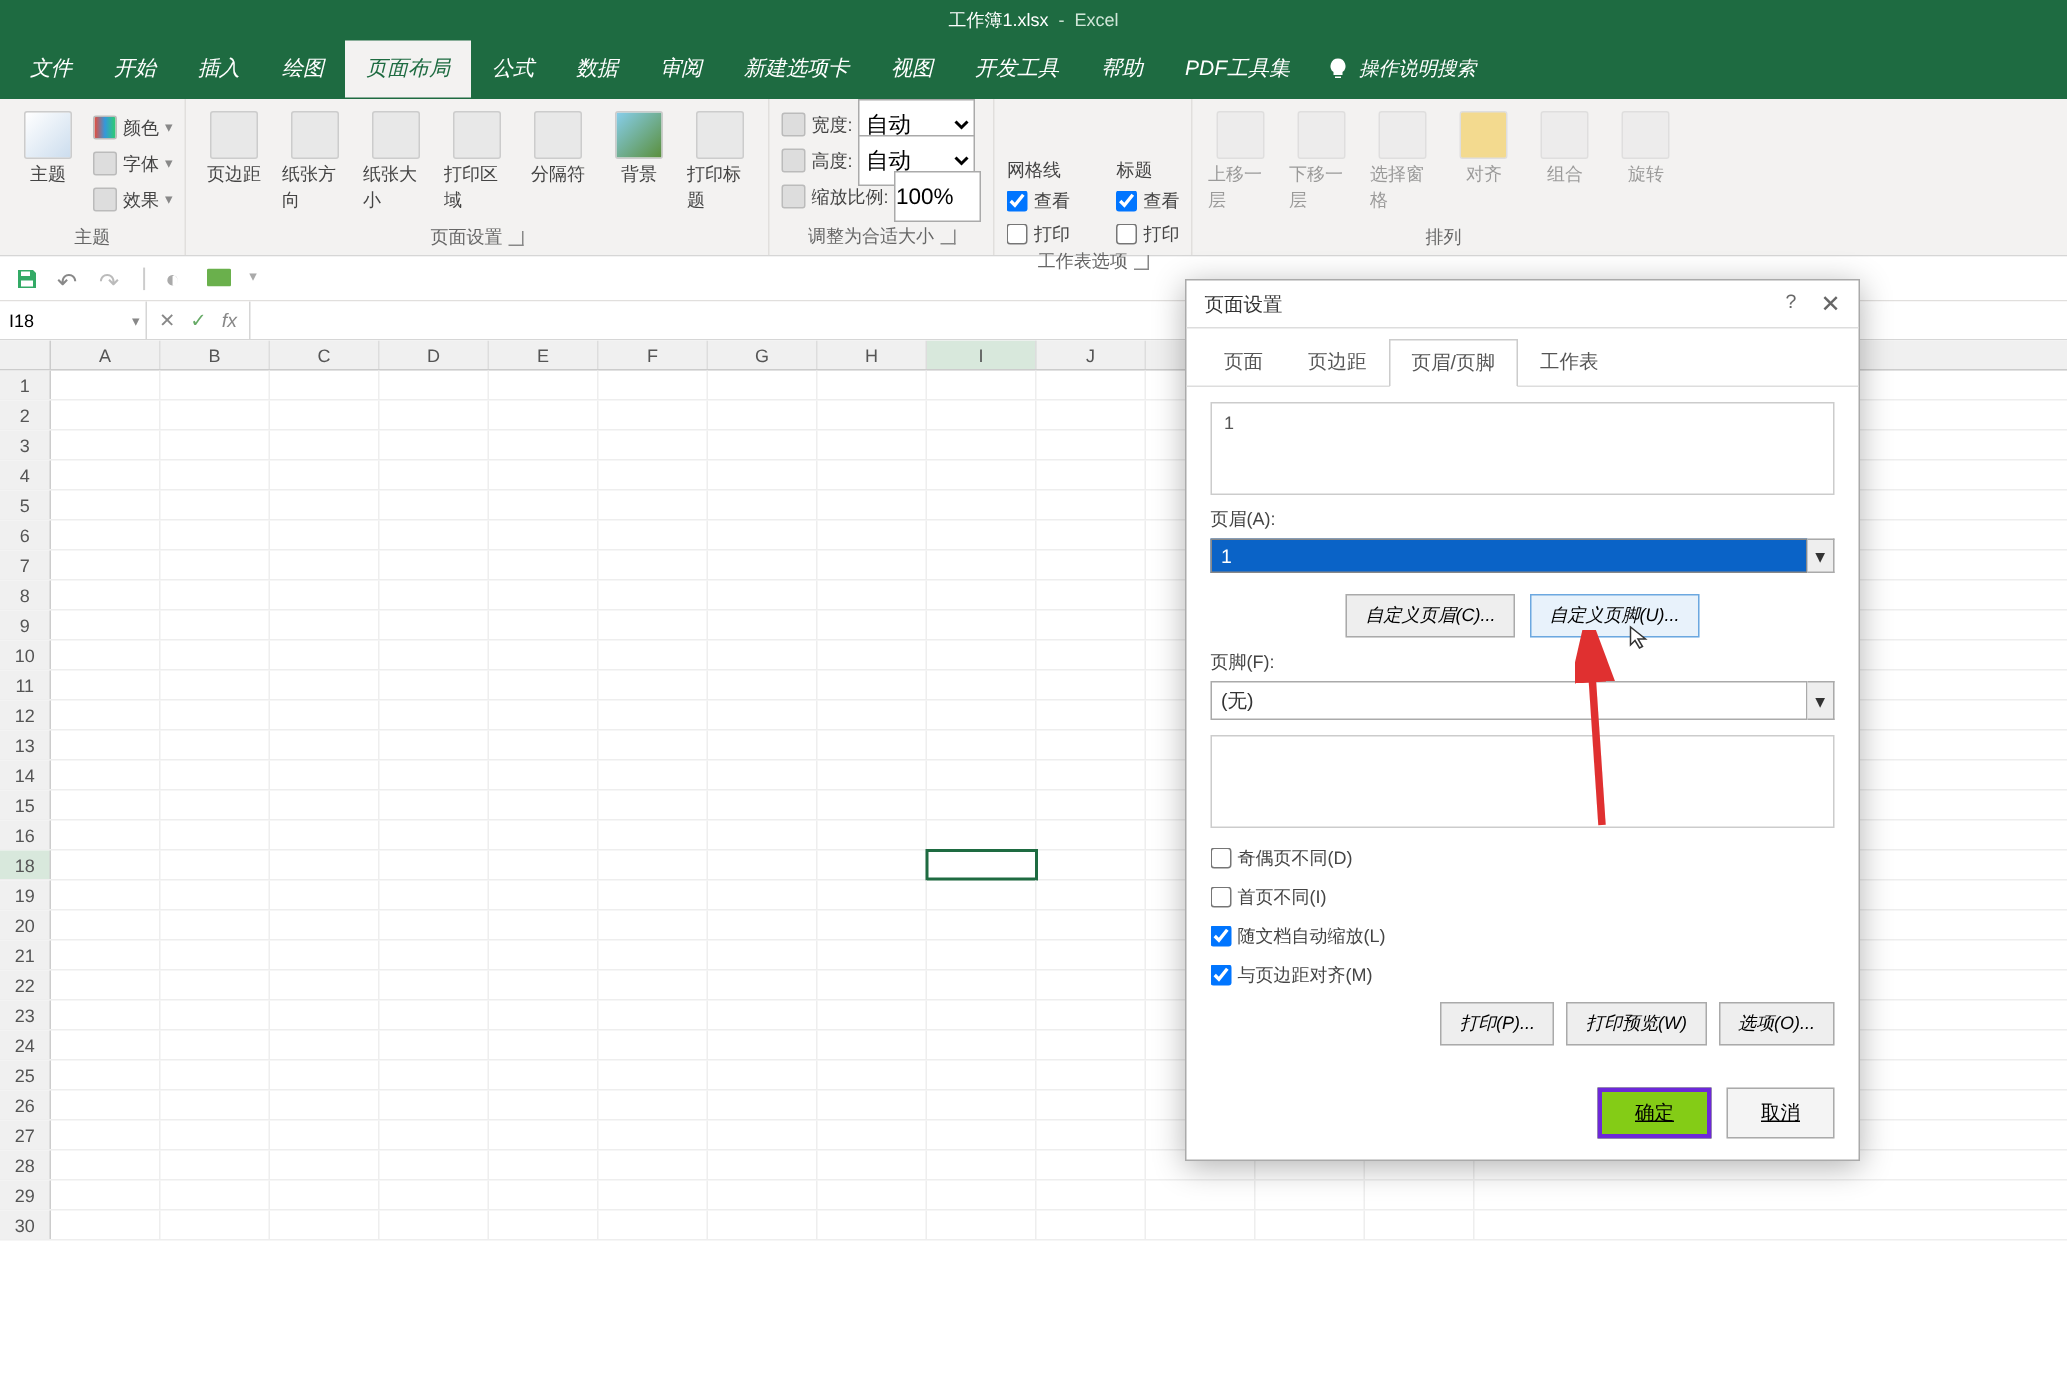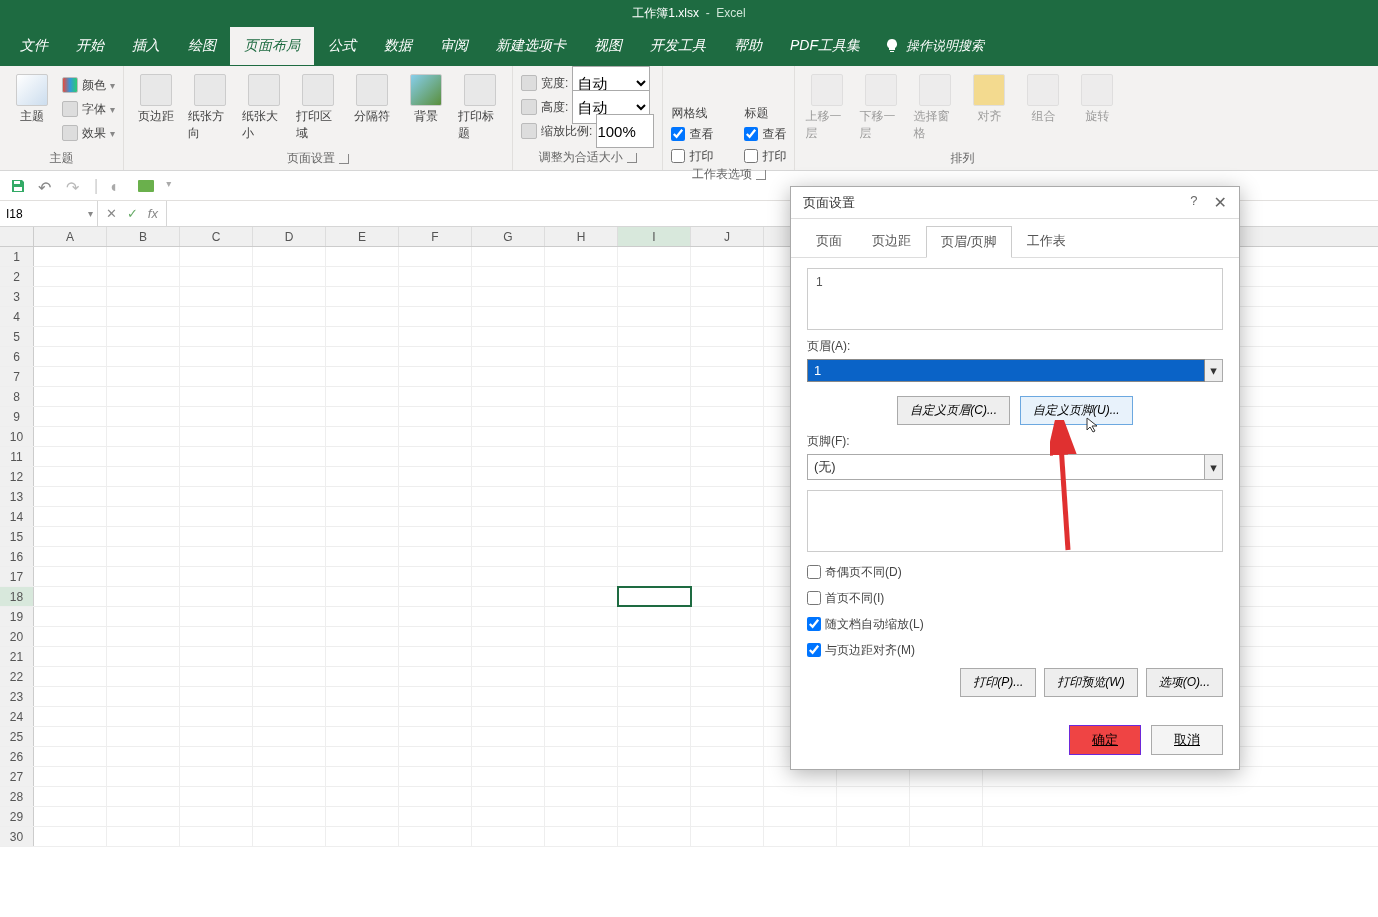"17" div.row { html: <div> <div>17</div> <div></div> <div></div> <div></div> <div></div> <div></div> <div></div> <div></div> <div></div> <div></div> <div></div> <div></div> <div></div> <div></div> </div> -> none }
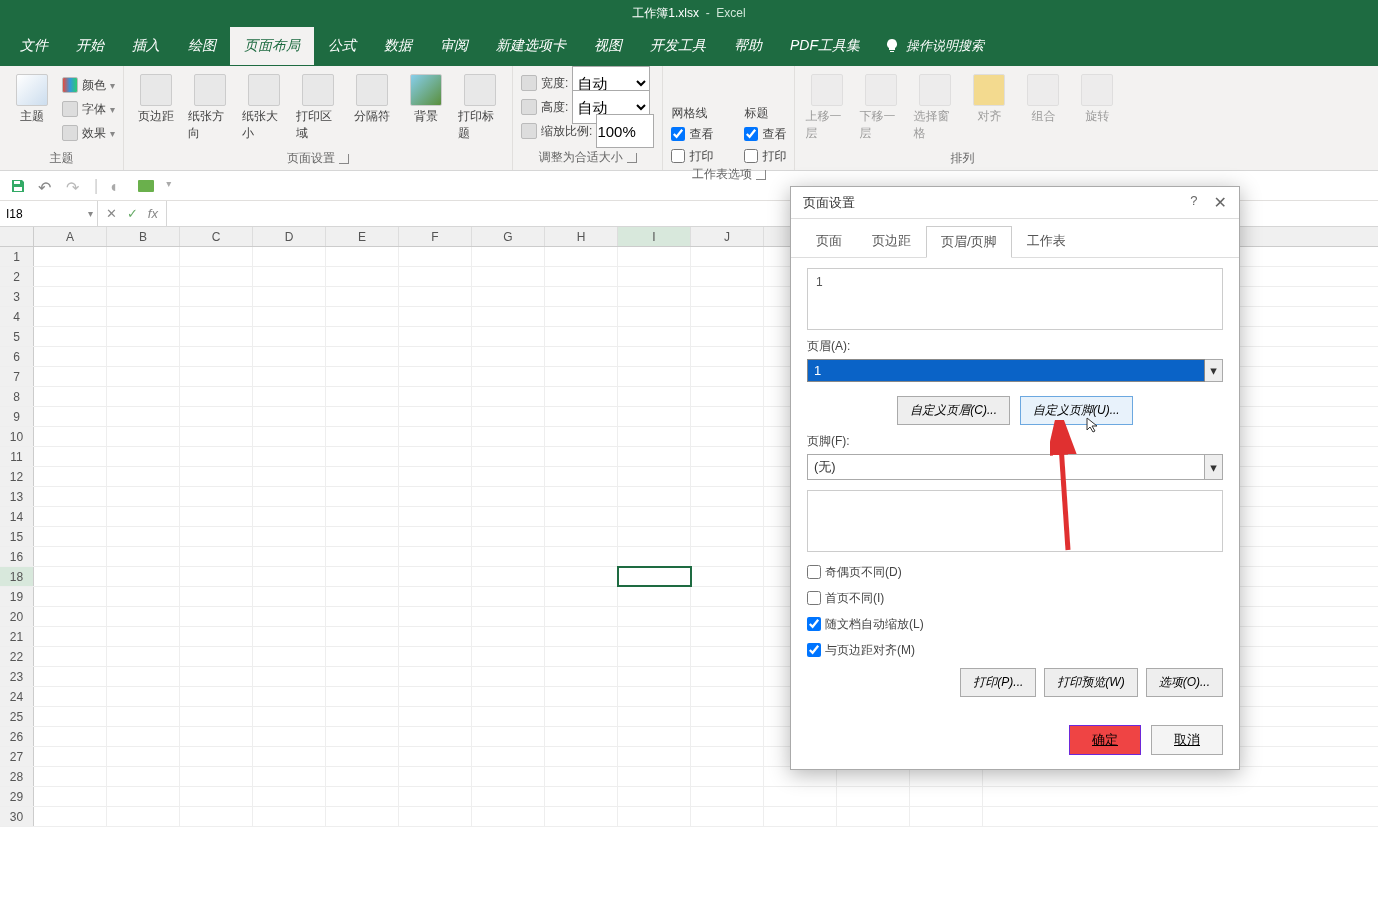"确定" .ok-btn { background: #ef4444 -> #84cc16; border: 1px solid #6d28d9 -> 3px solid #6d28d9 }
